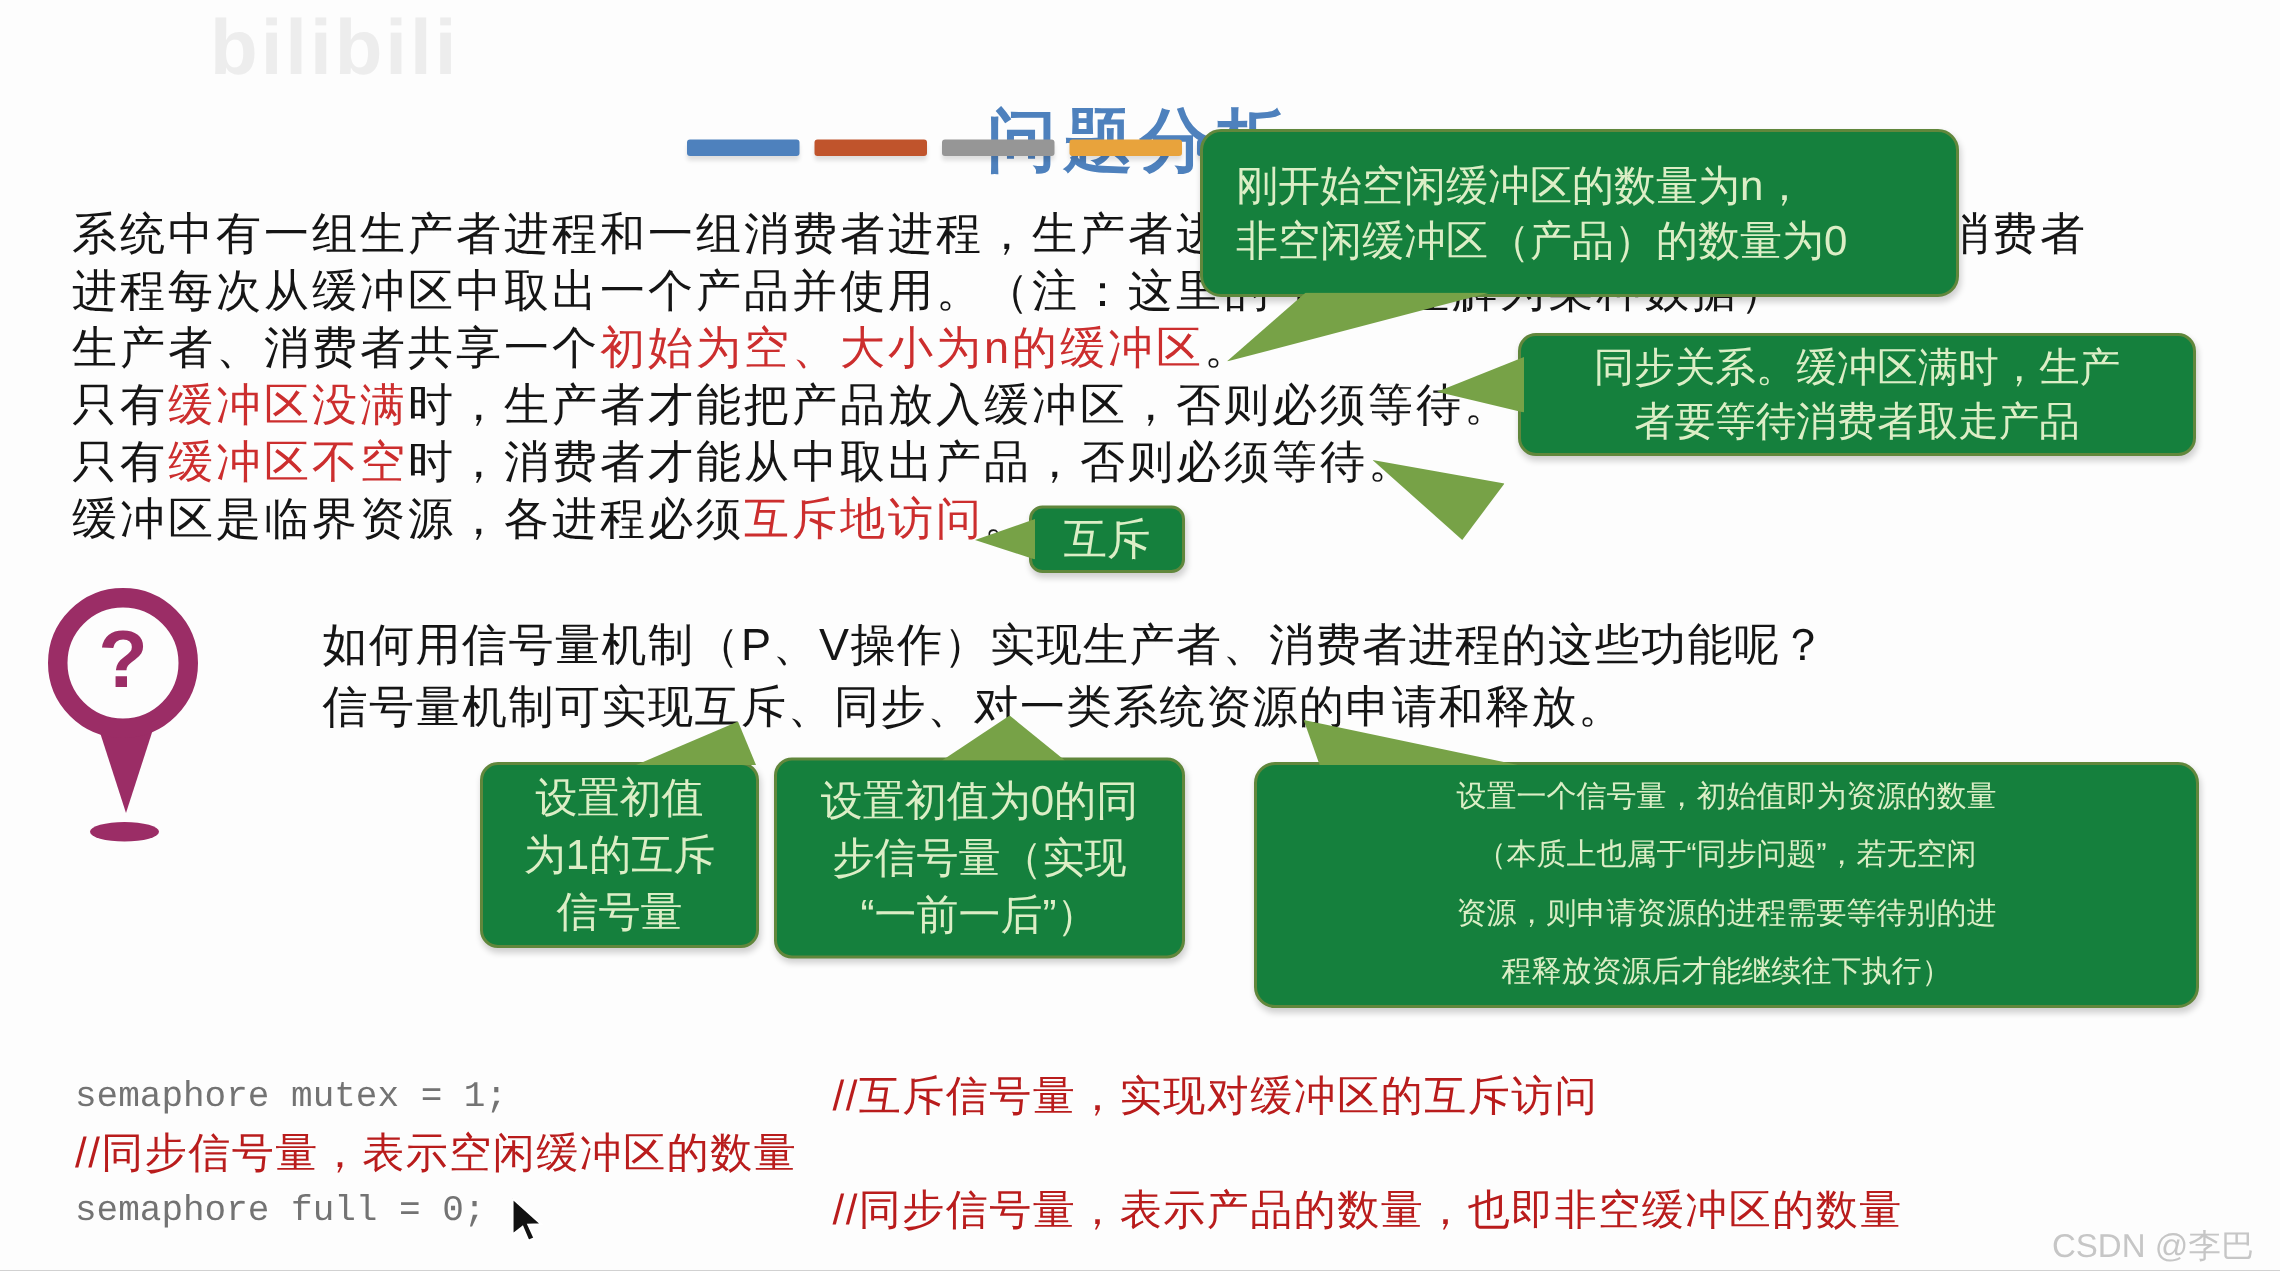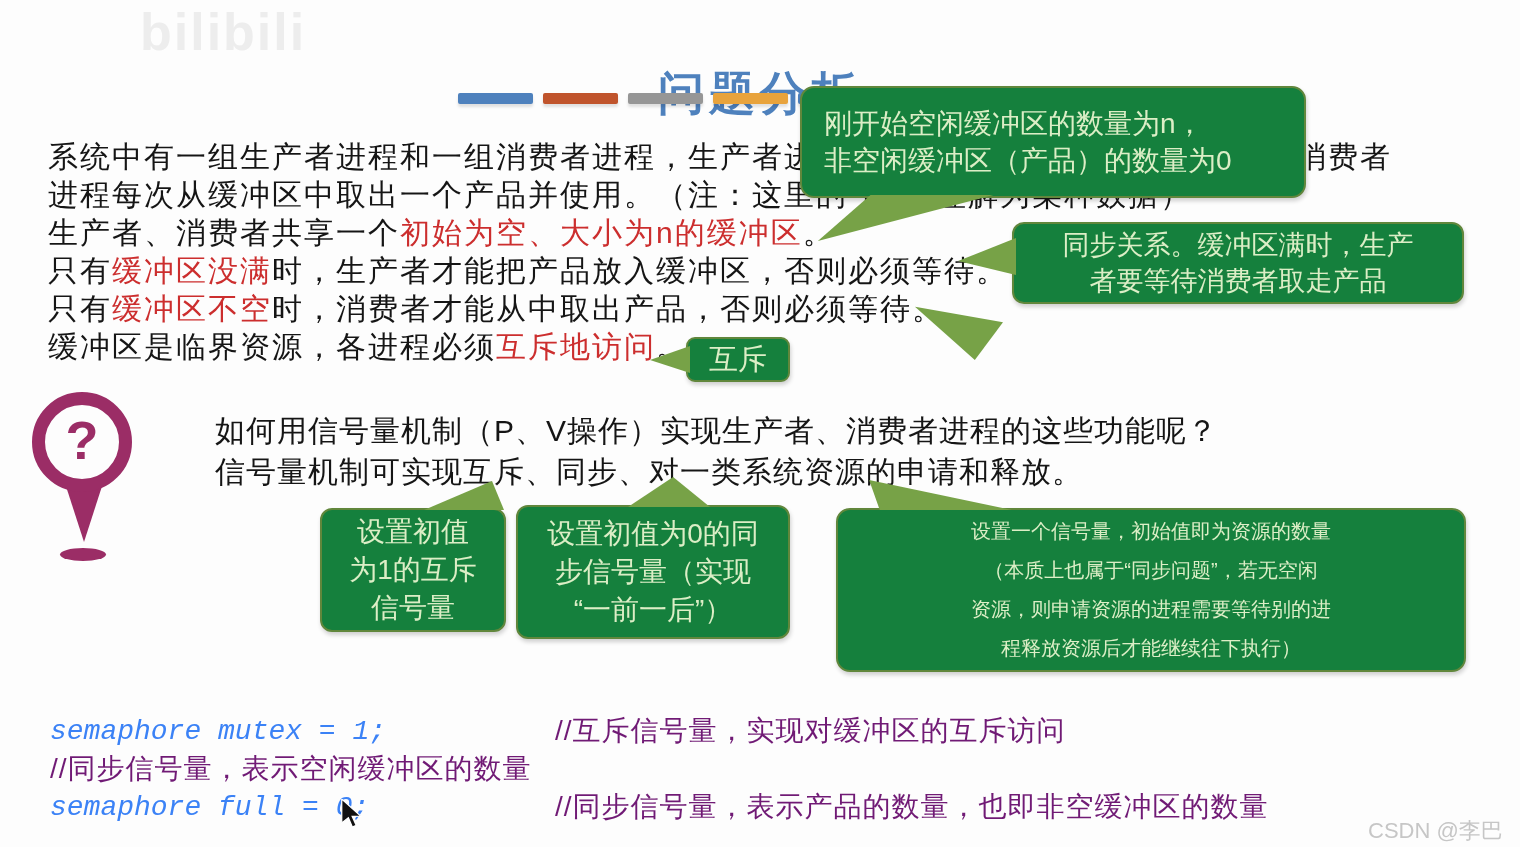"semaphore mutex = 1;" .code .src { color: #3b82f6 -> #737373; font-size: 28px -> 24px; font-style: italic -> none }
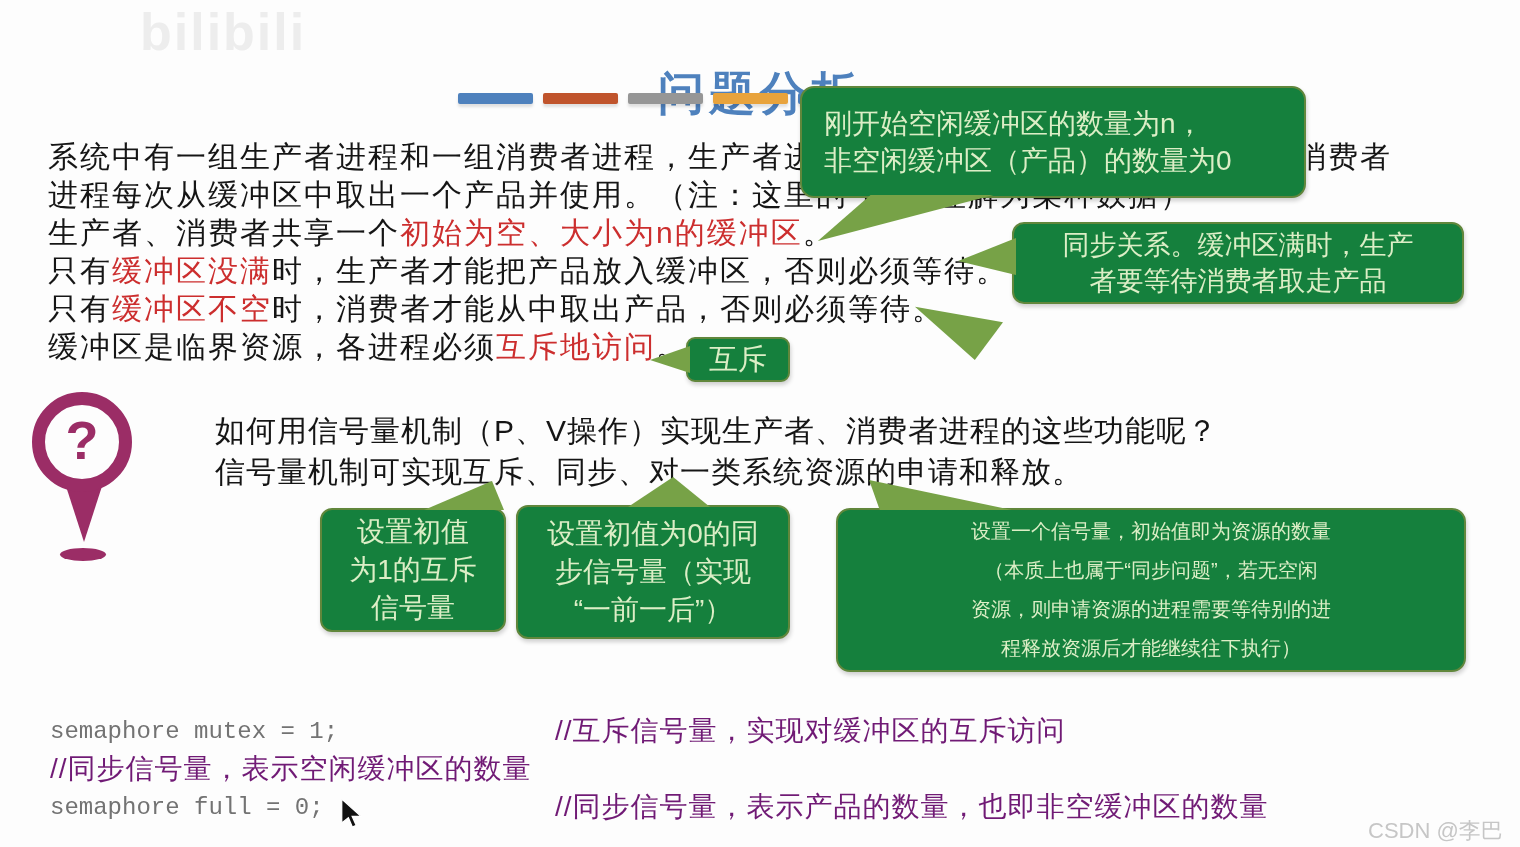"//互斥信号量，实现对缓冲区的互斥访问" .code .cmt { color: #701a75 -> #b91c1c }
